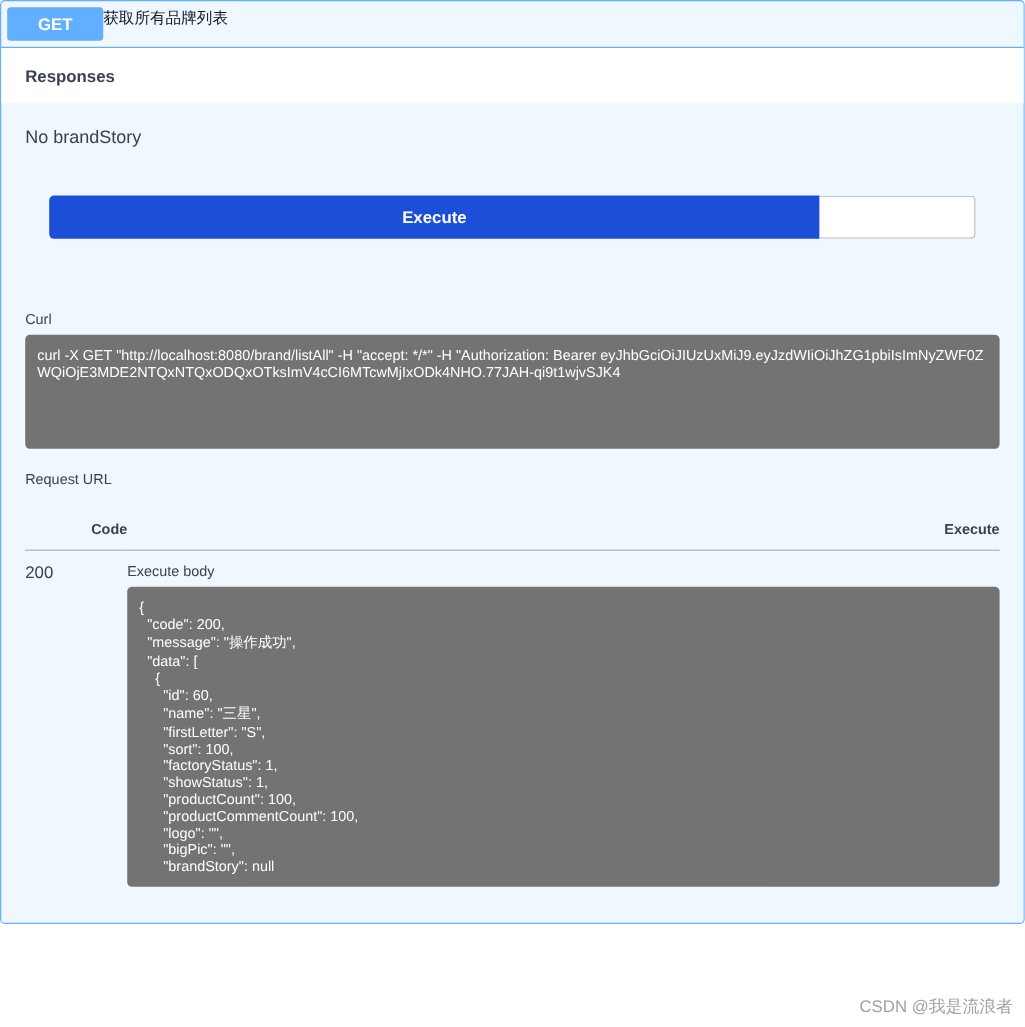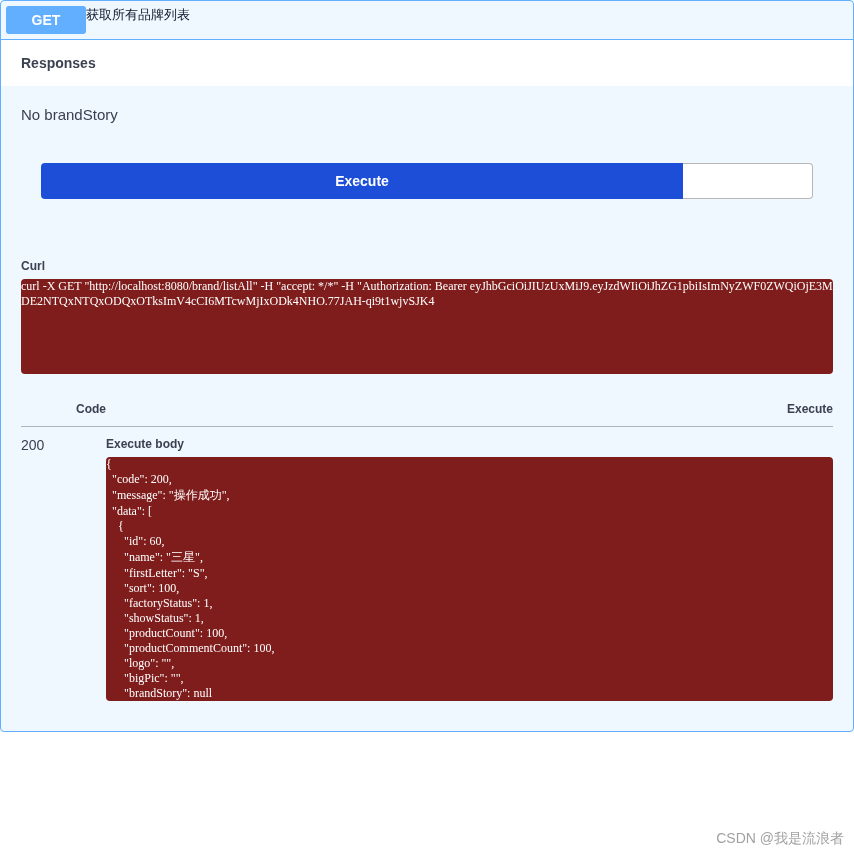"Curl" .label-small { font-weight: 700 -> 400 }
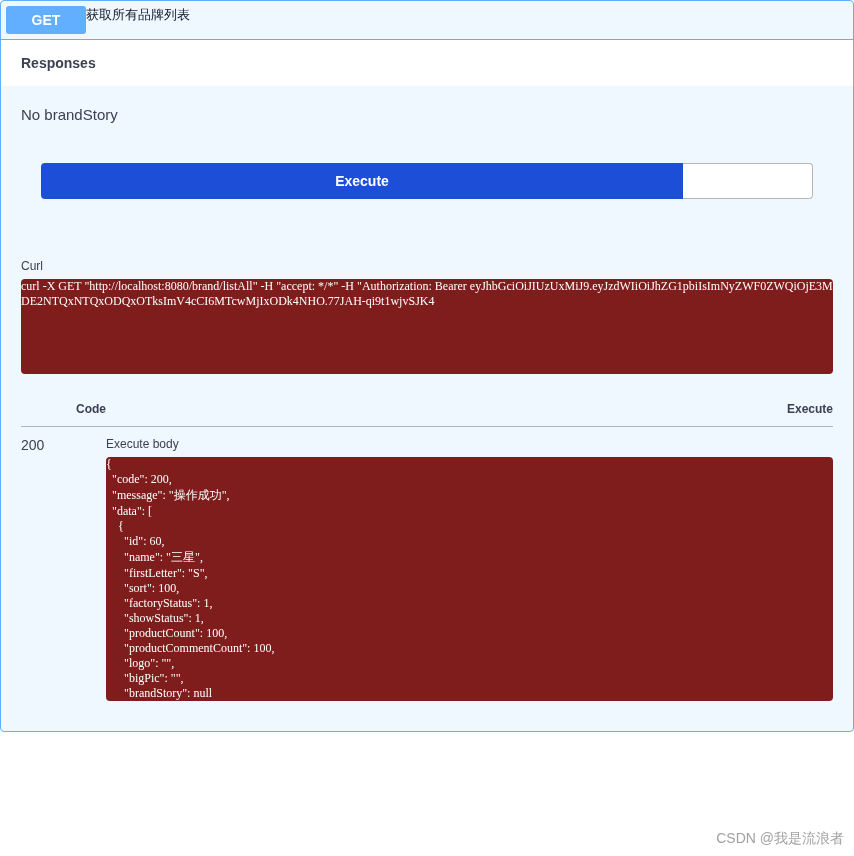"curl -X GET" pre.codeblock { background: #7f1d1d -> #737373; font-family: Liberation Serif, serif -> Liberation Sans, sans-serif; padding: none -> 10px }
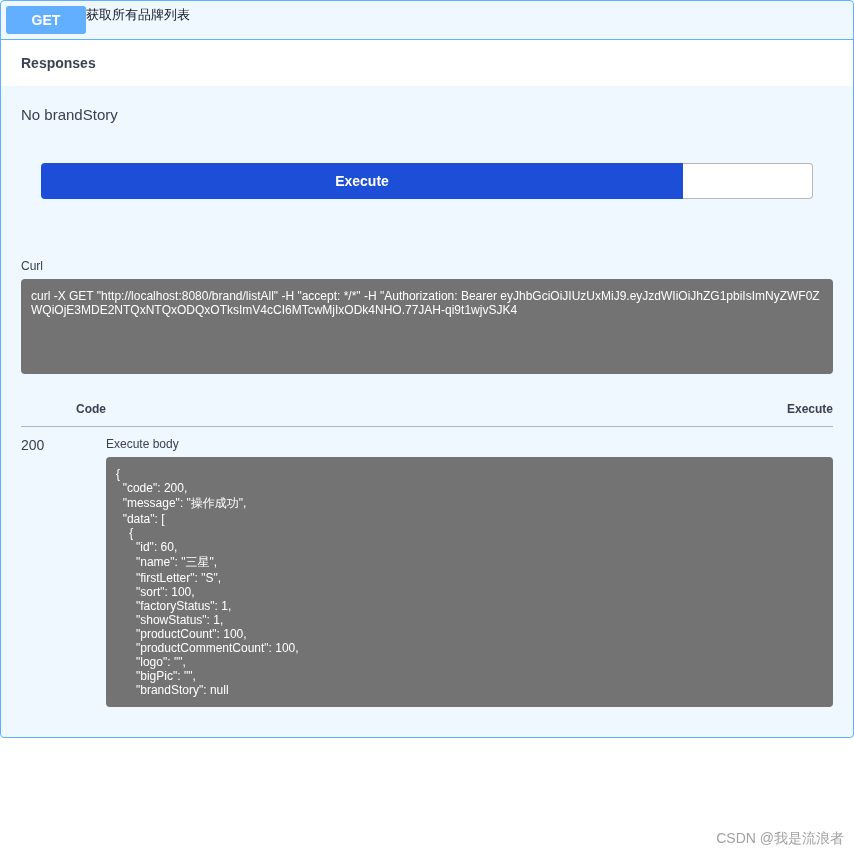"Request URL" span.label-small { html: none -> <span>Request URL</span> }
